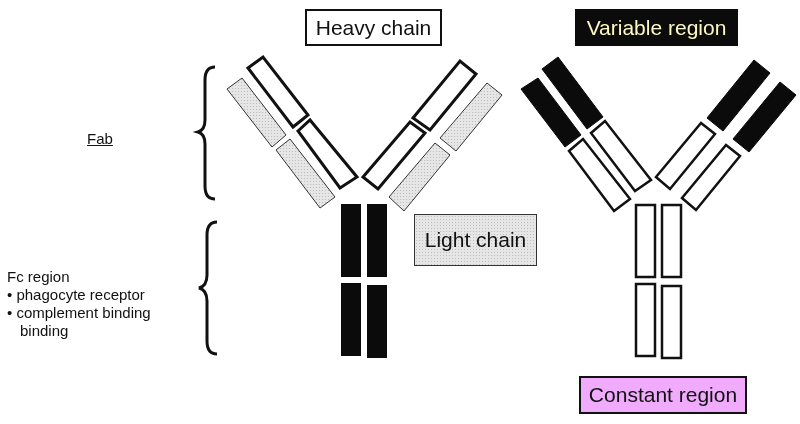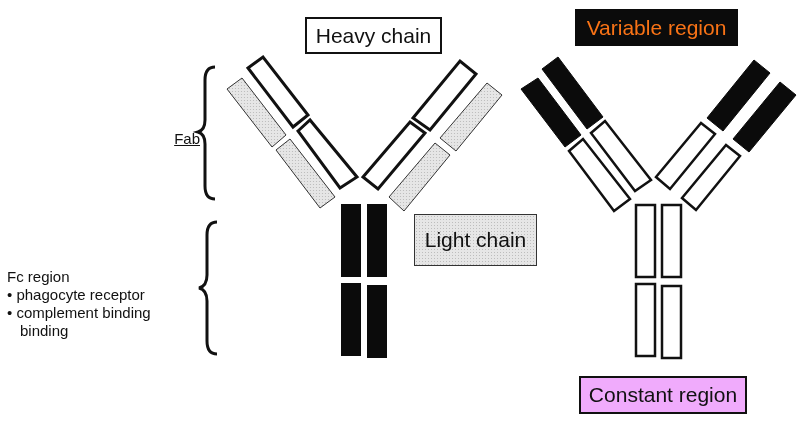"Heavy chain" .box-heavy { margin-top: 8px -> none }
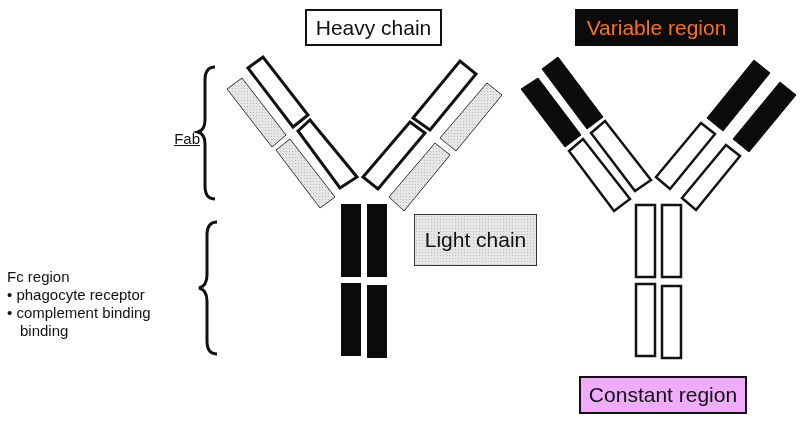"Variable region" .box-variable { color: #f97316 -> #fef9c3 }
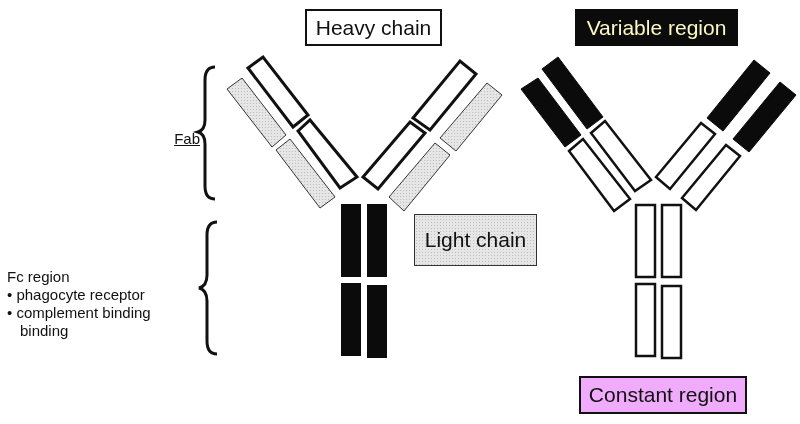"Fab" .fab { text-align: right -> center }
